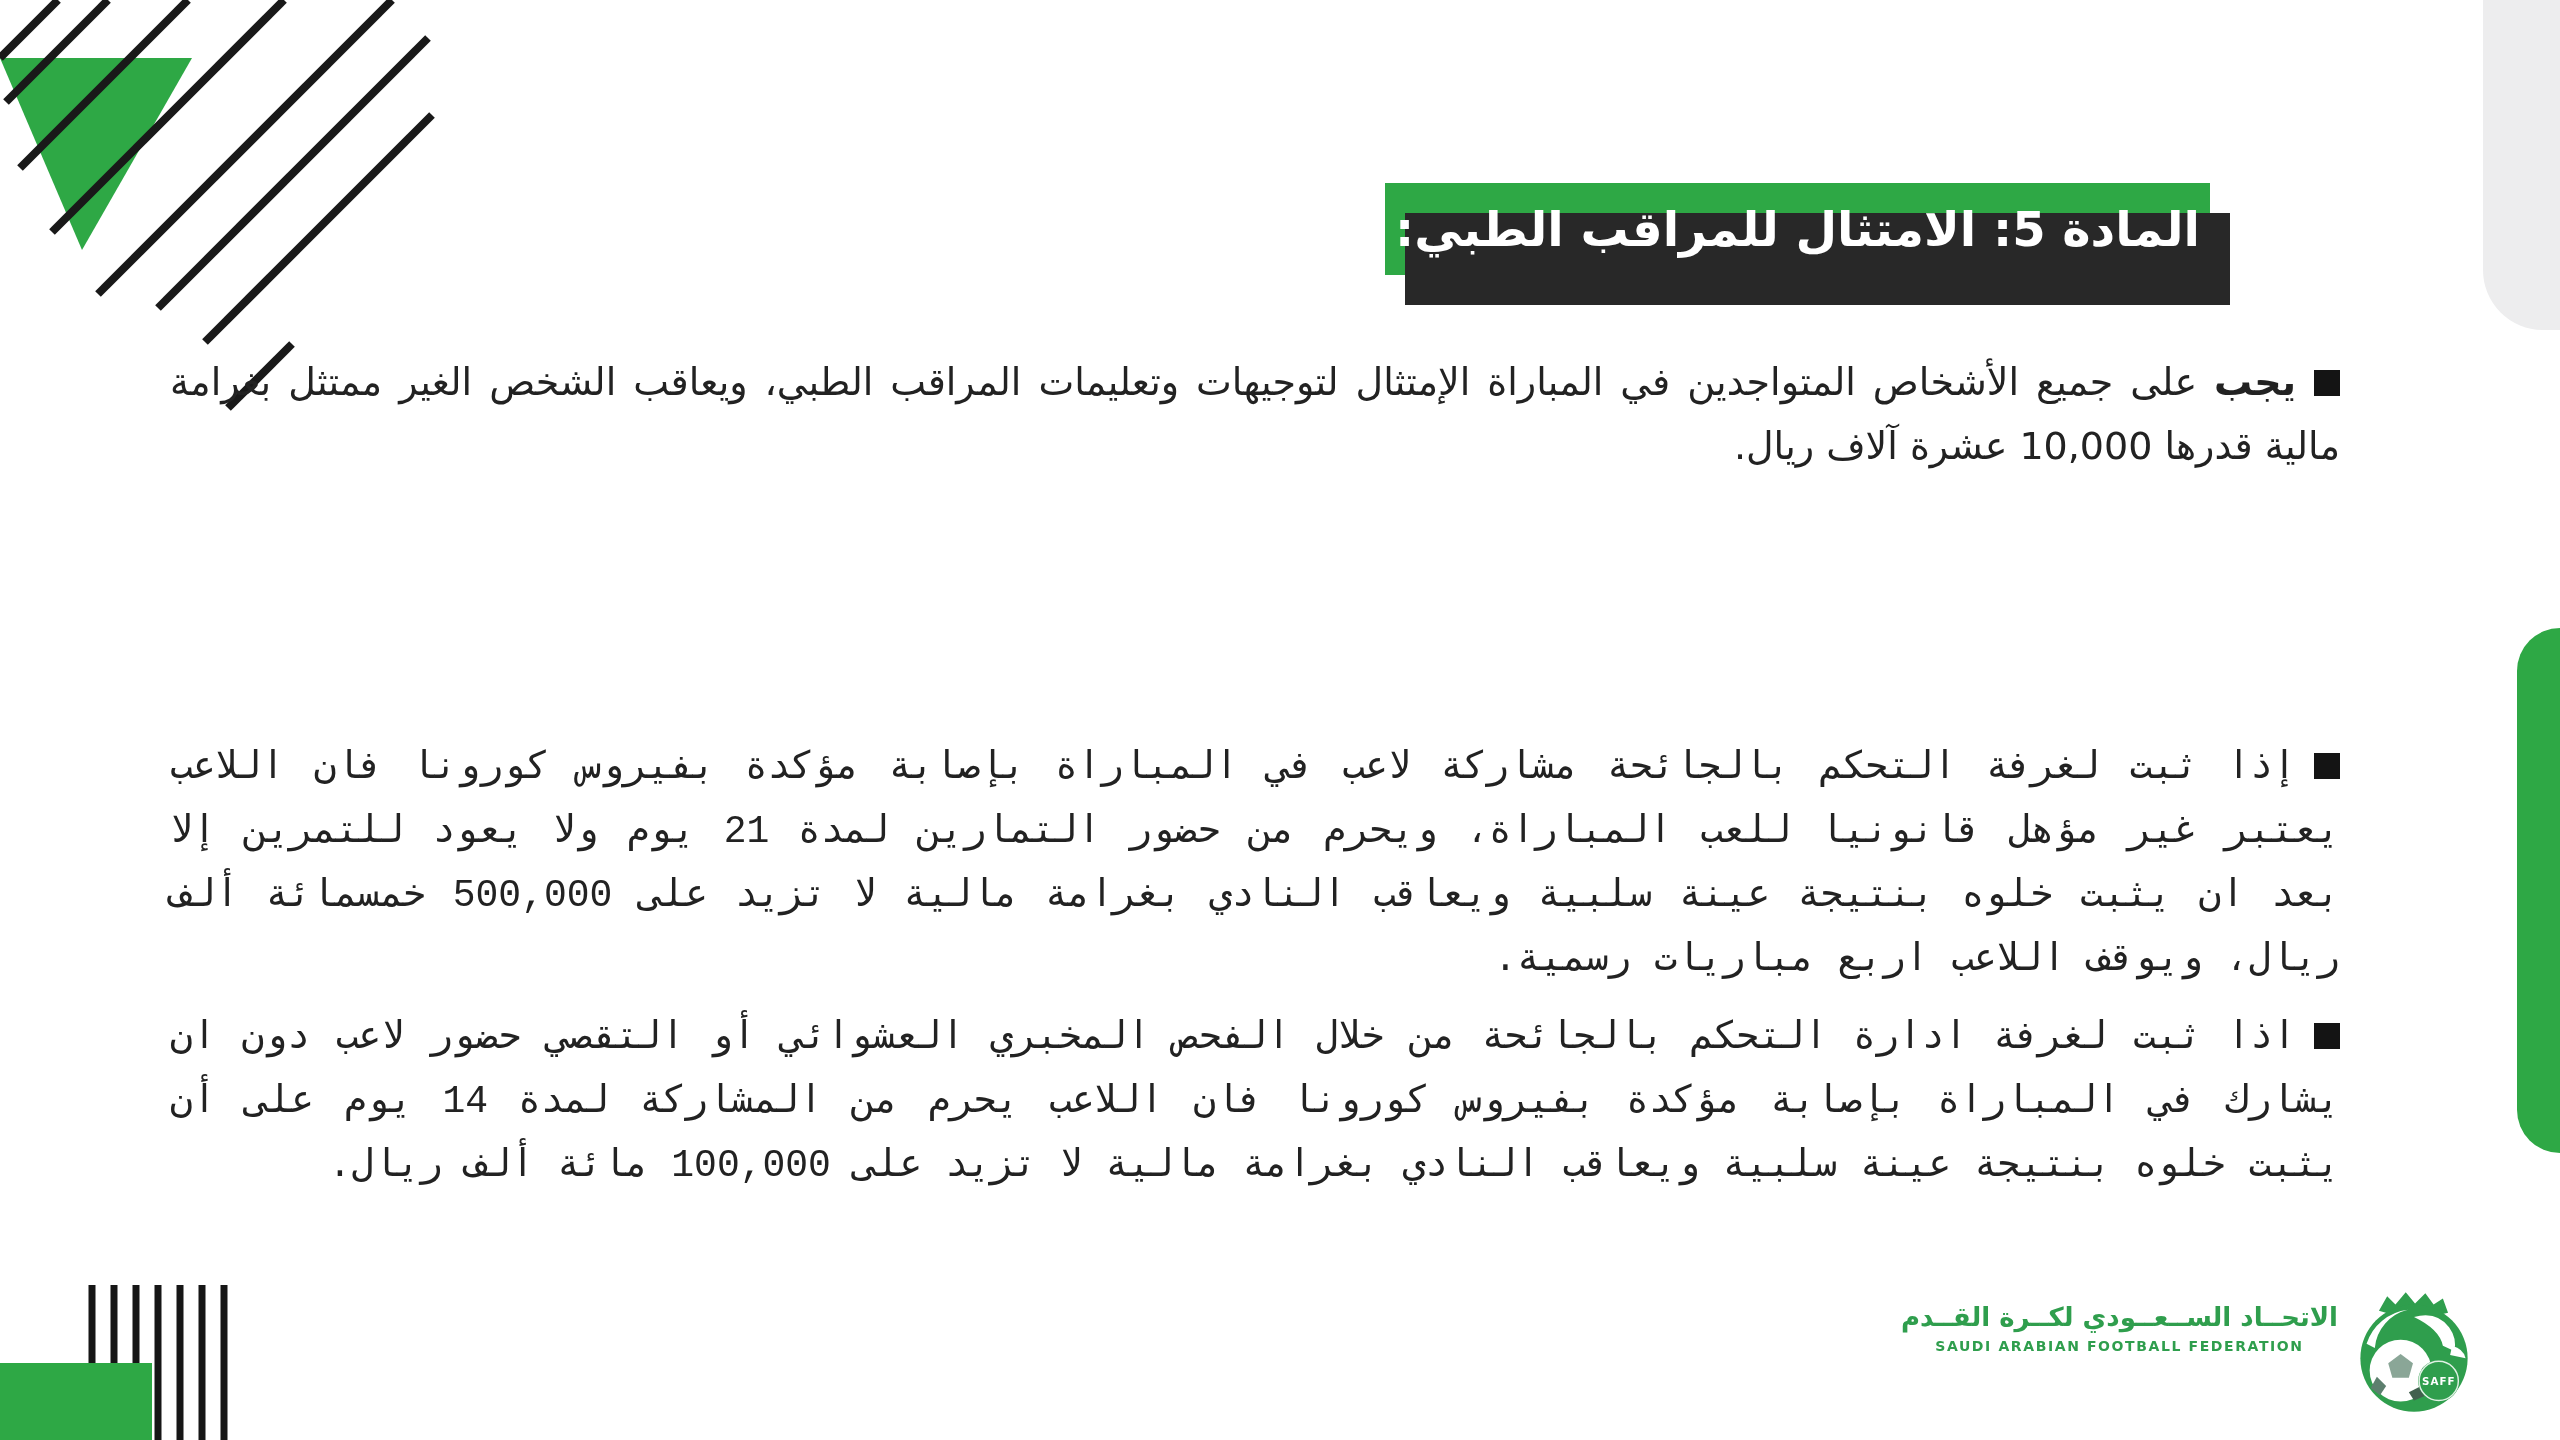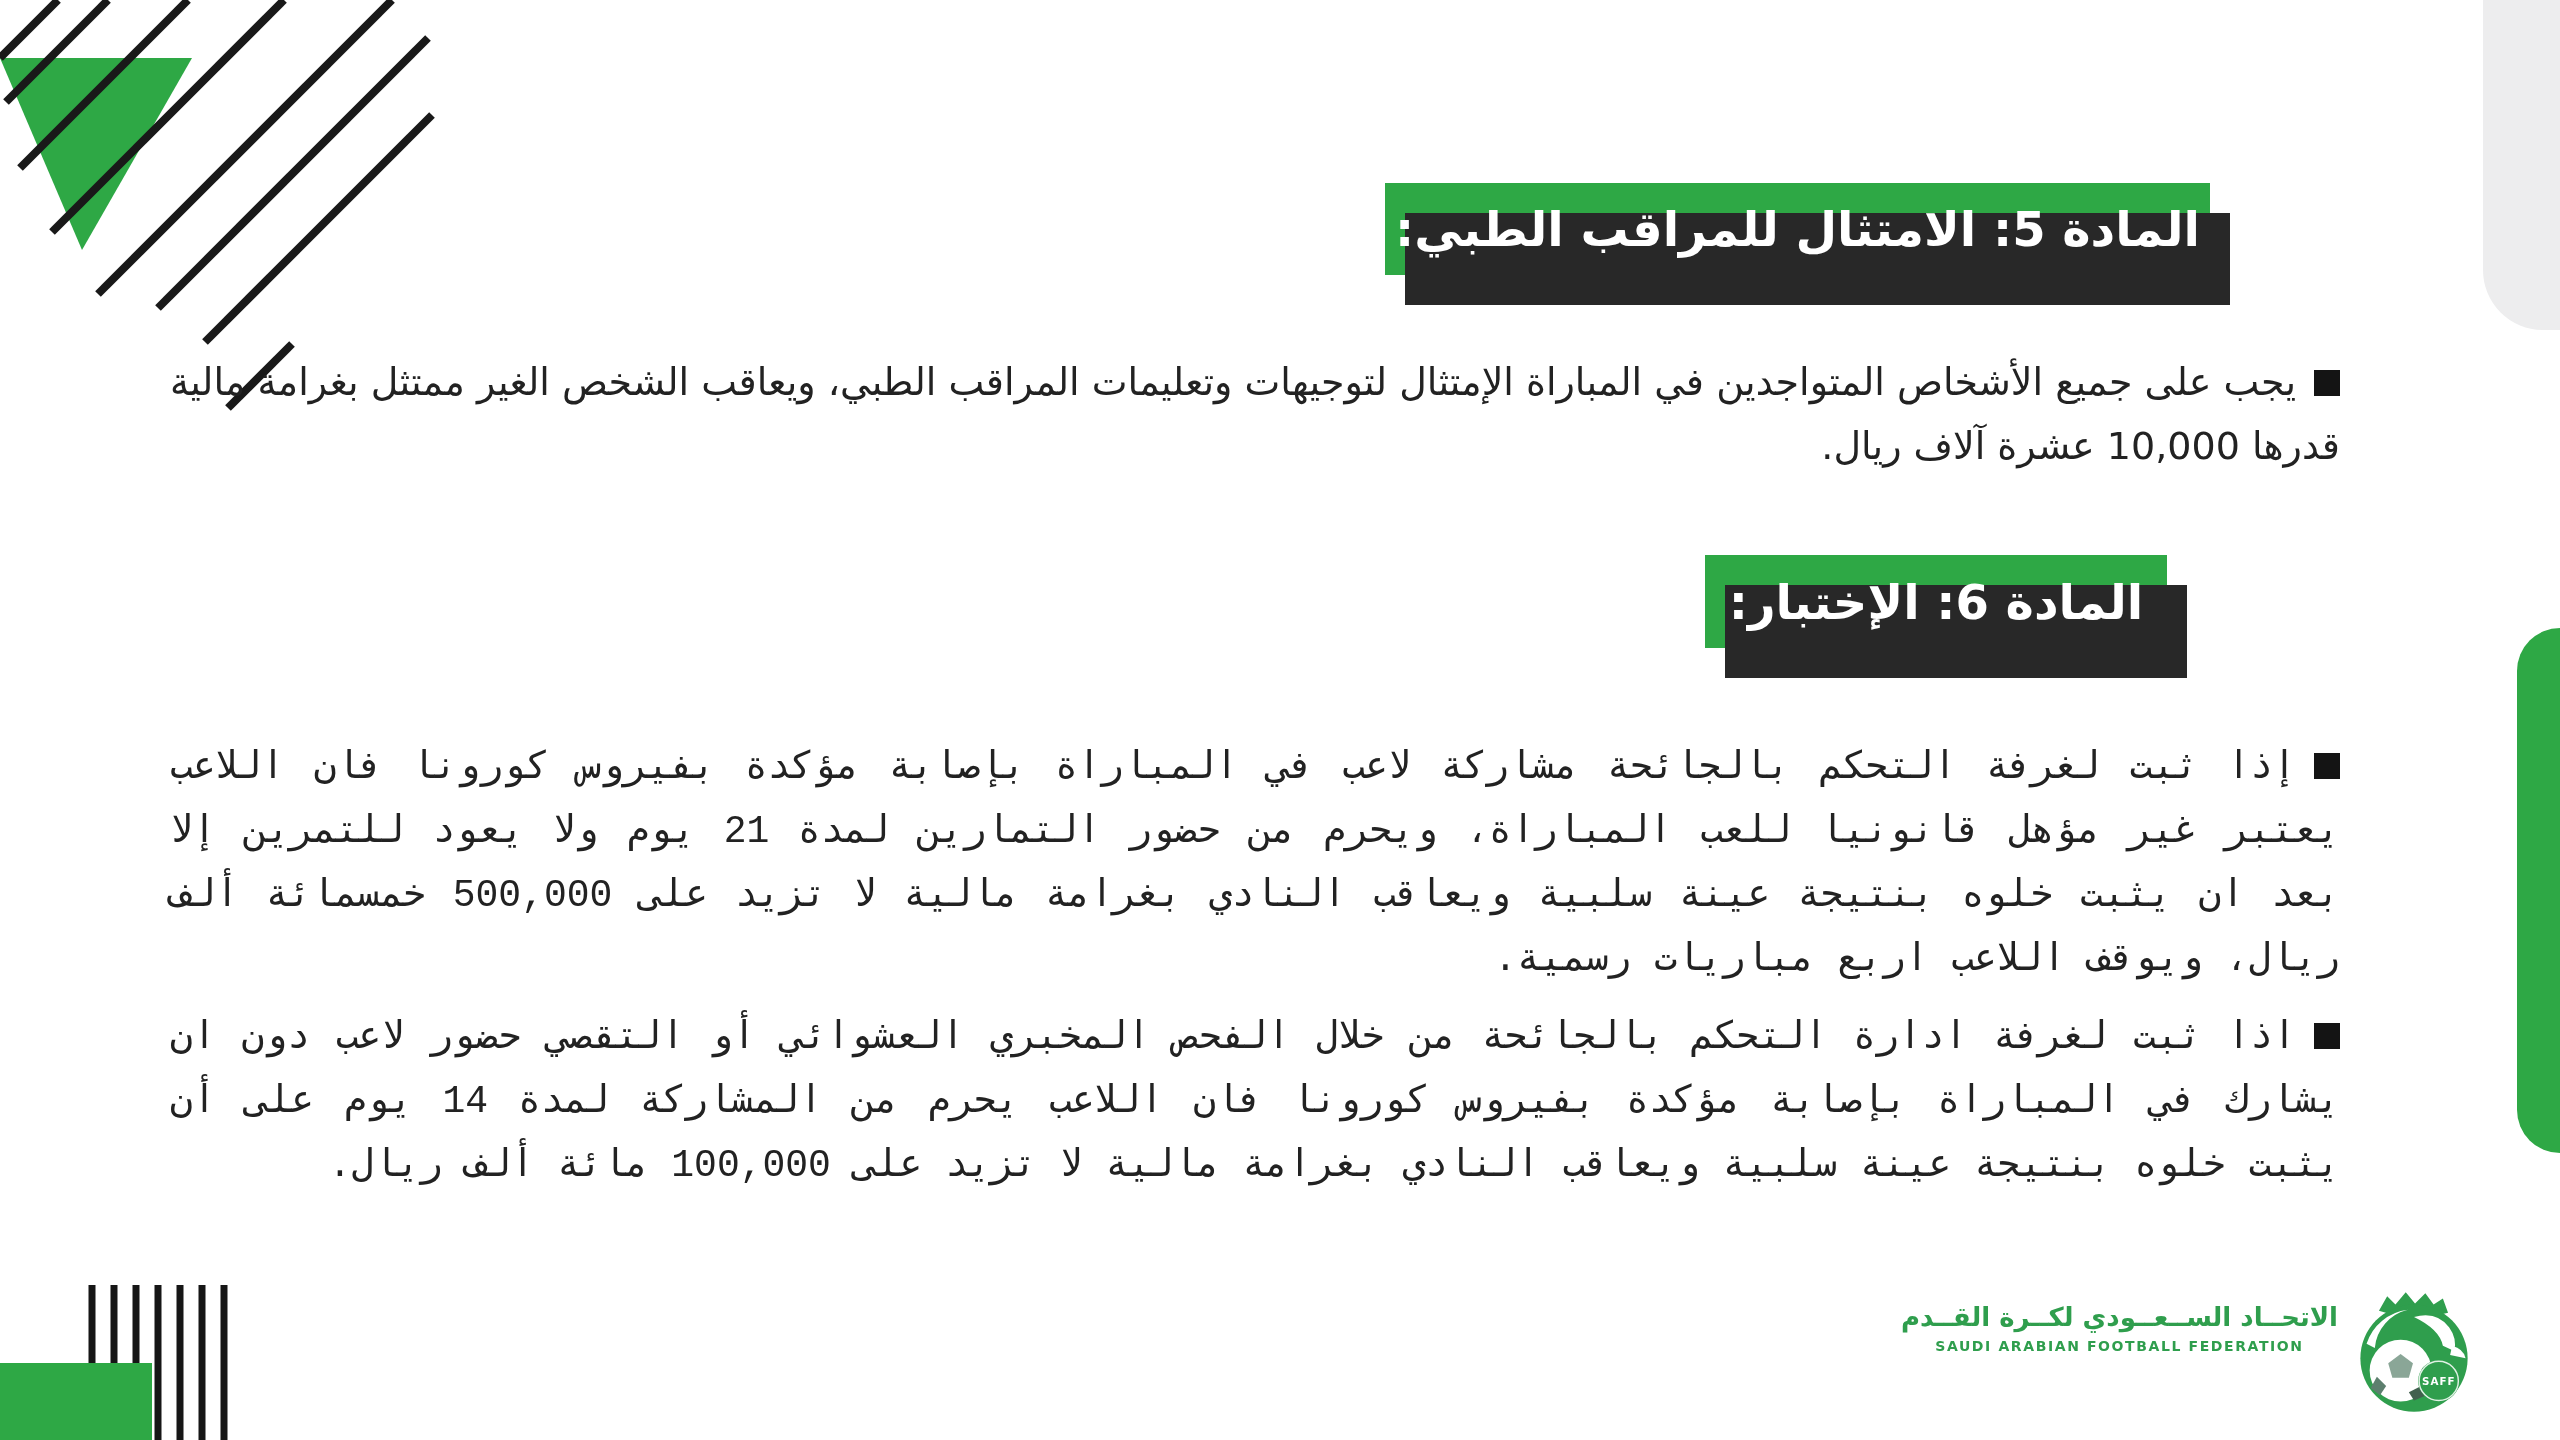"يجب" .lead-bold { font-weight: normal -> bold }
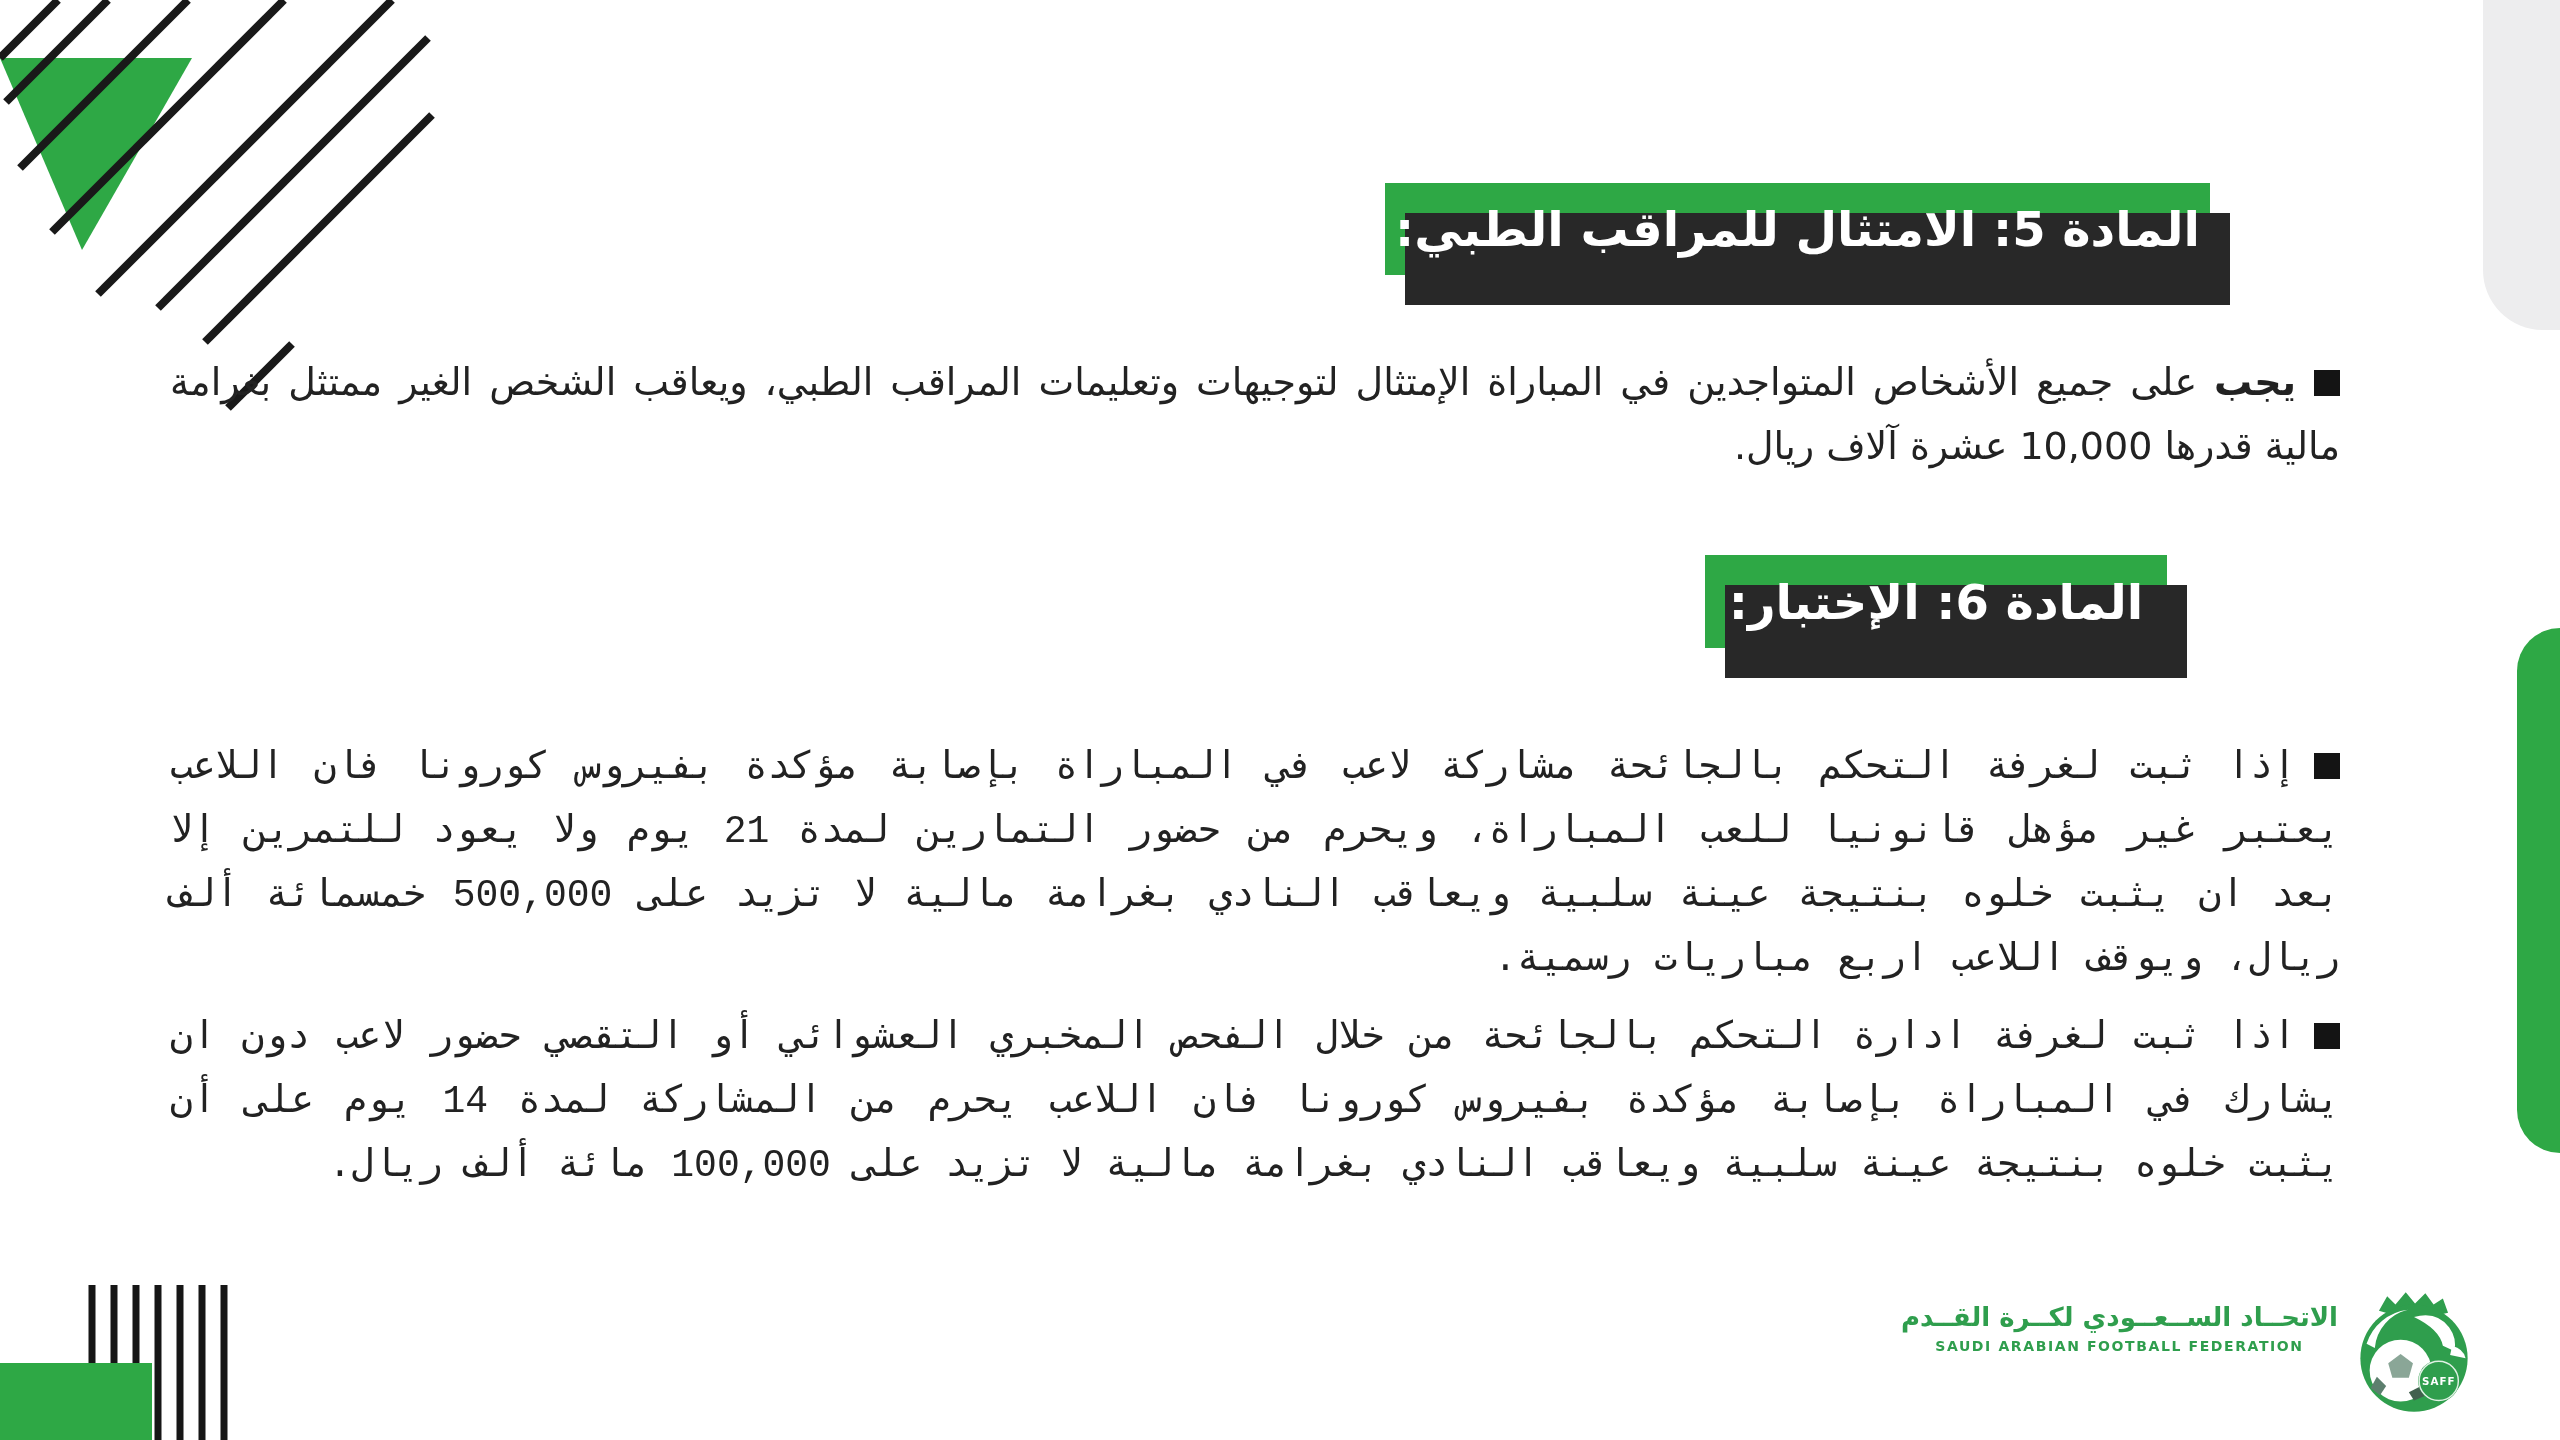"المادة 6: الإختبار:" div.badge { html: <div> <span>المادة 6: الإختبار:</span> </div> -> none }
